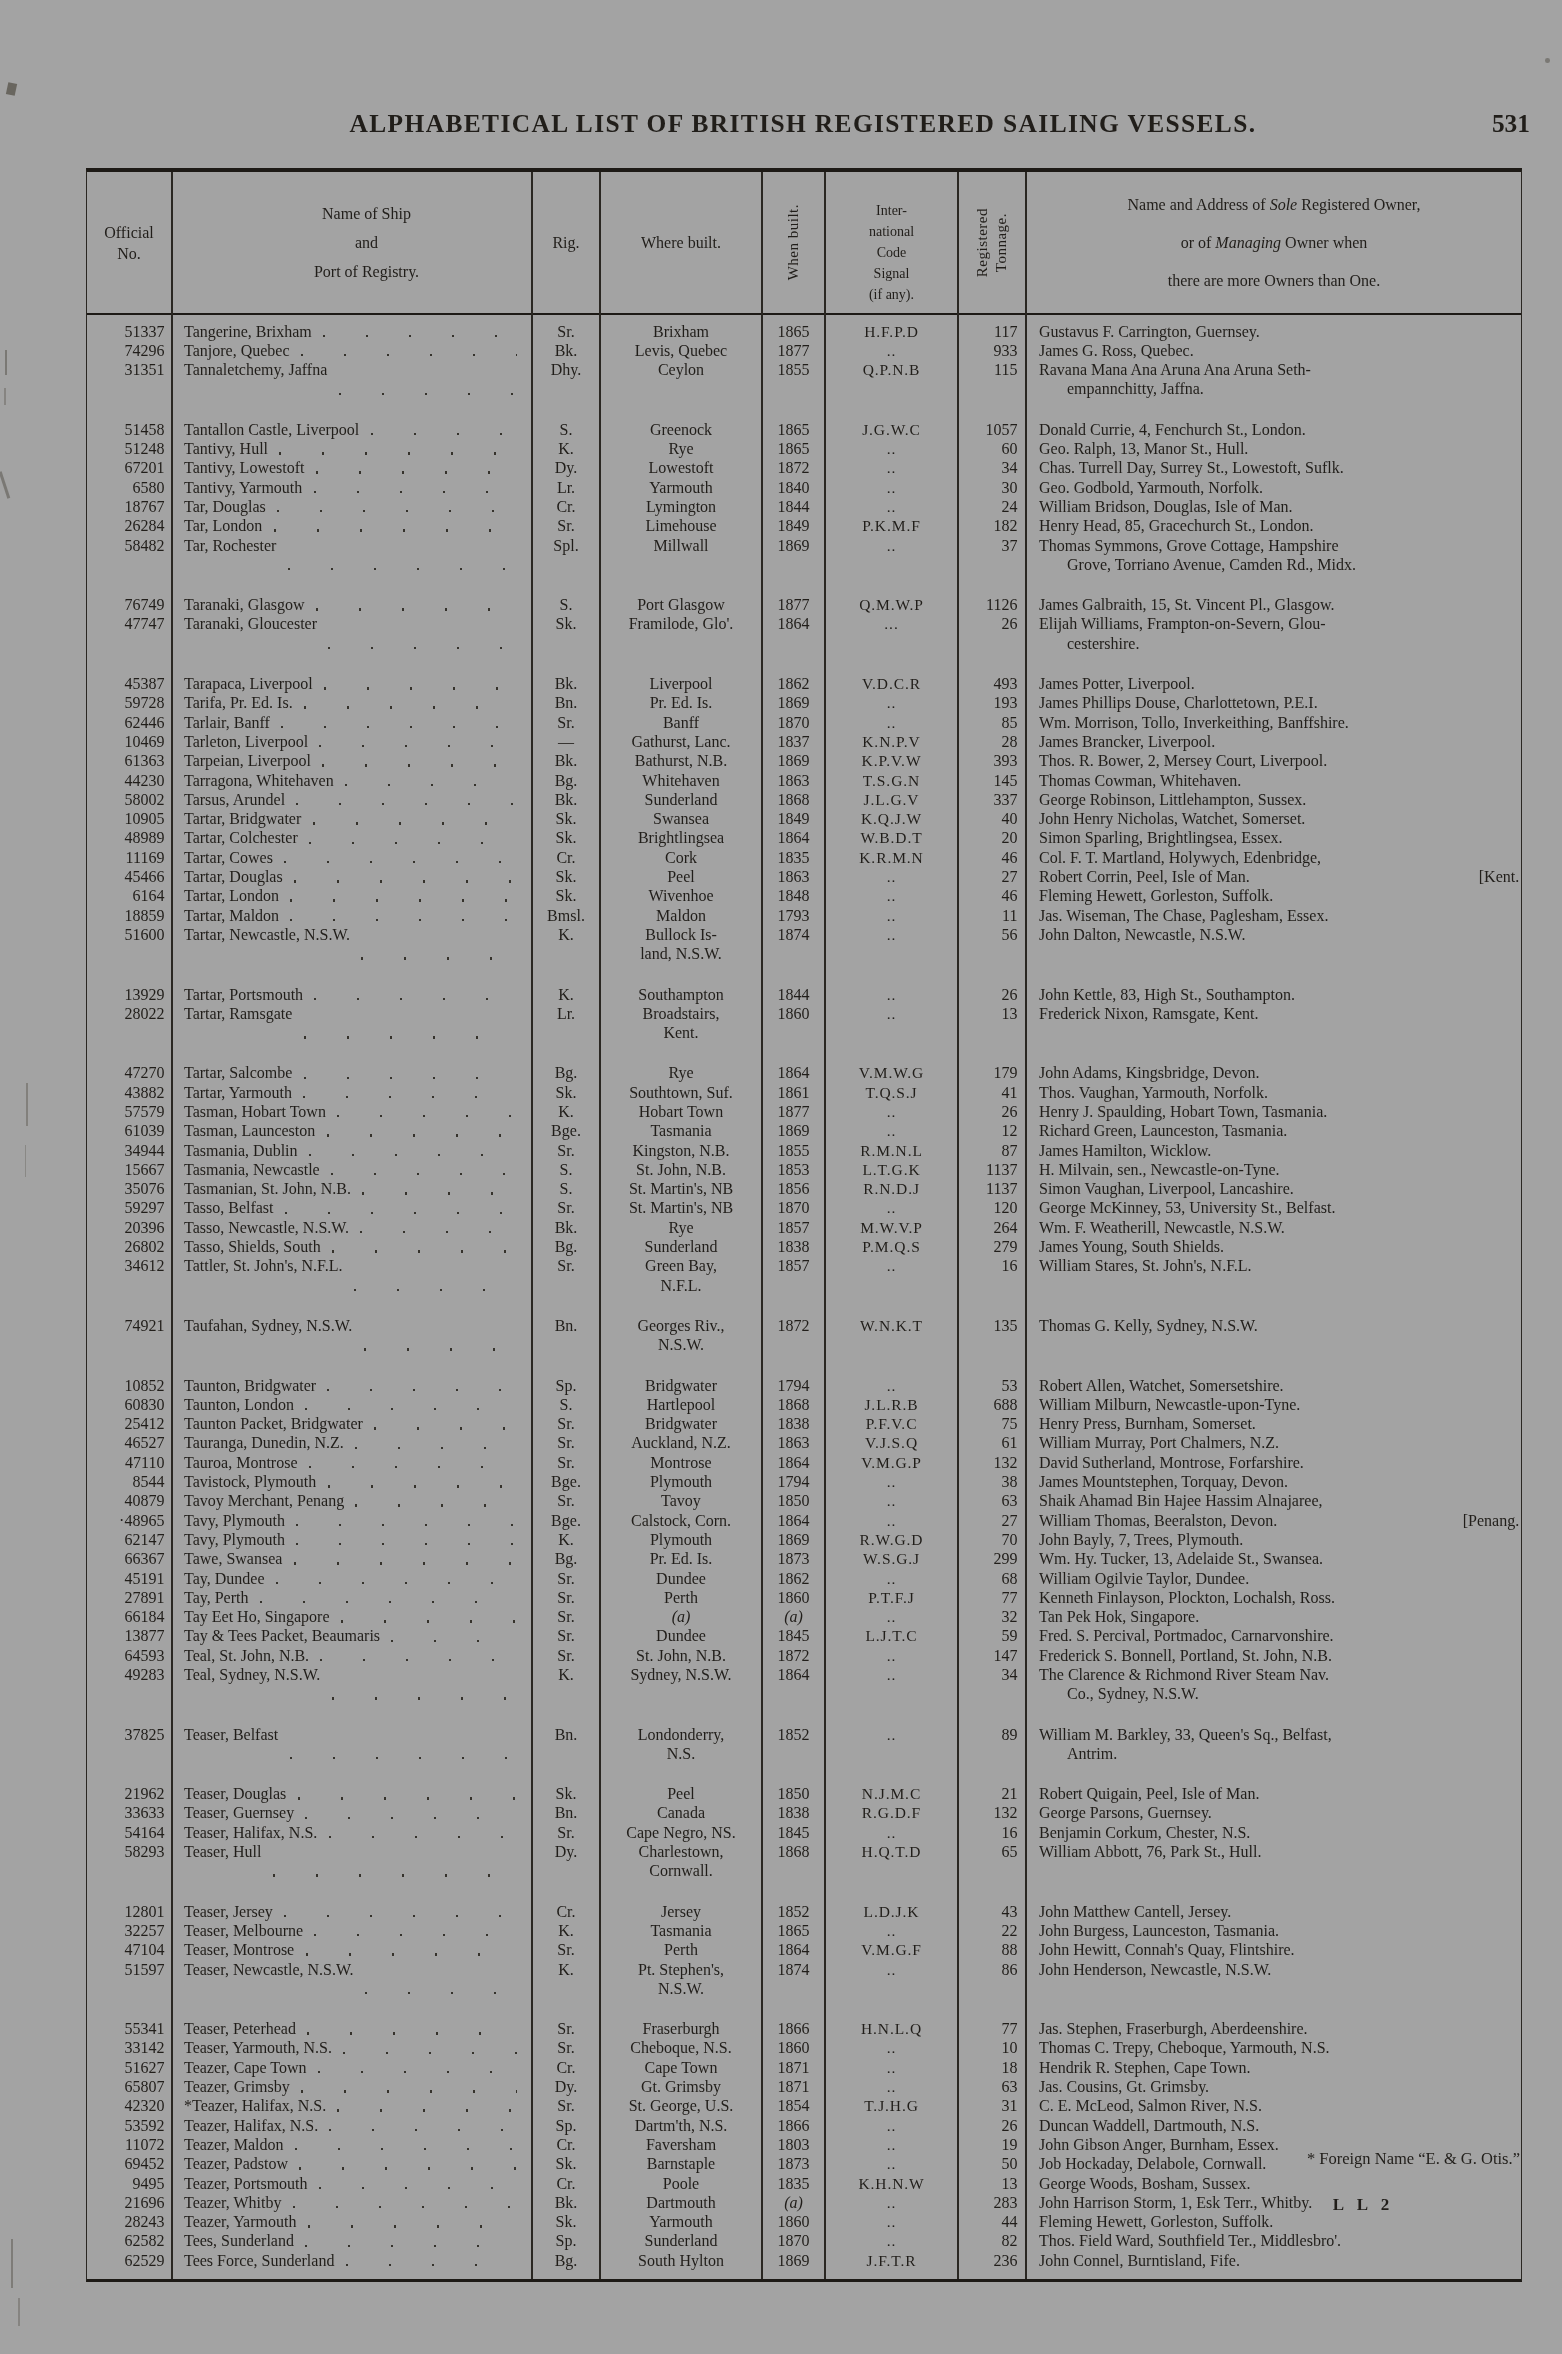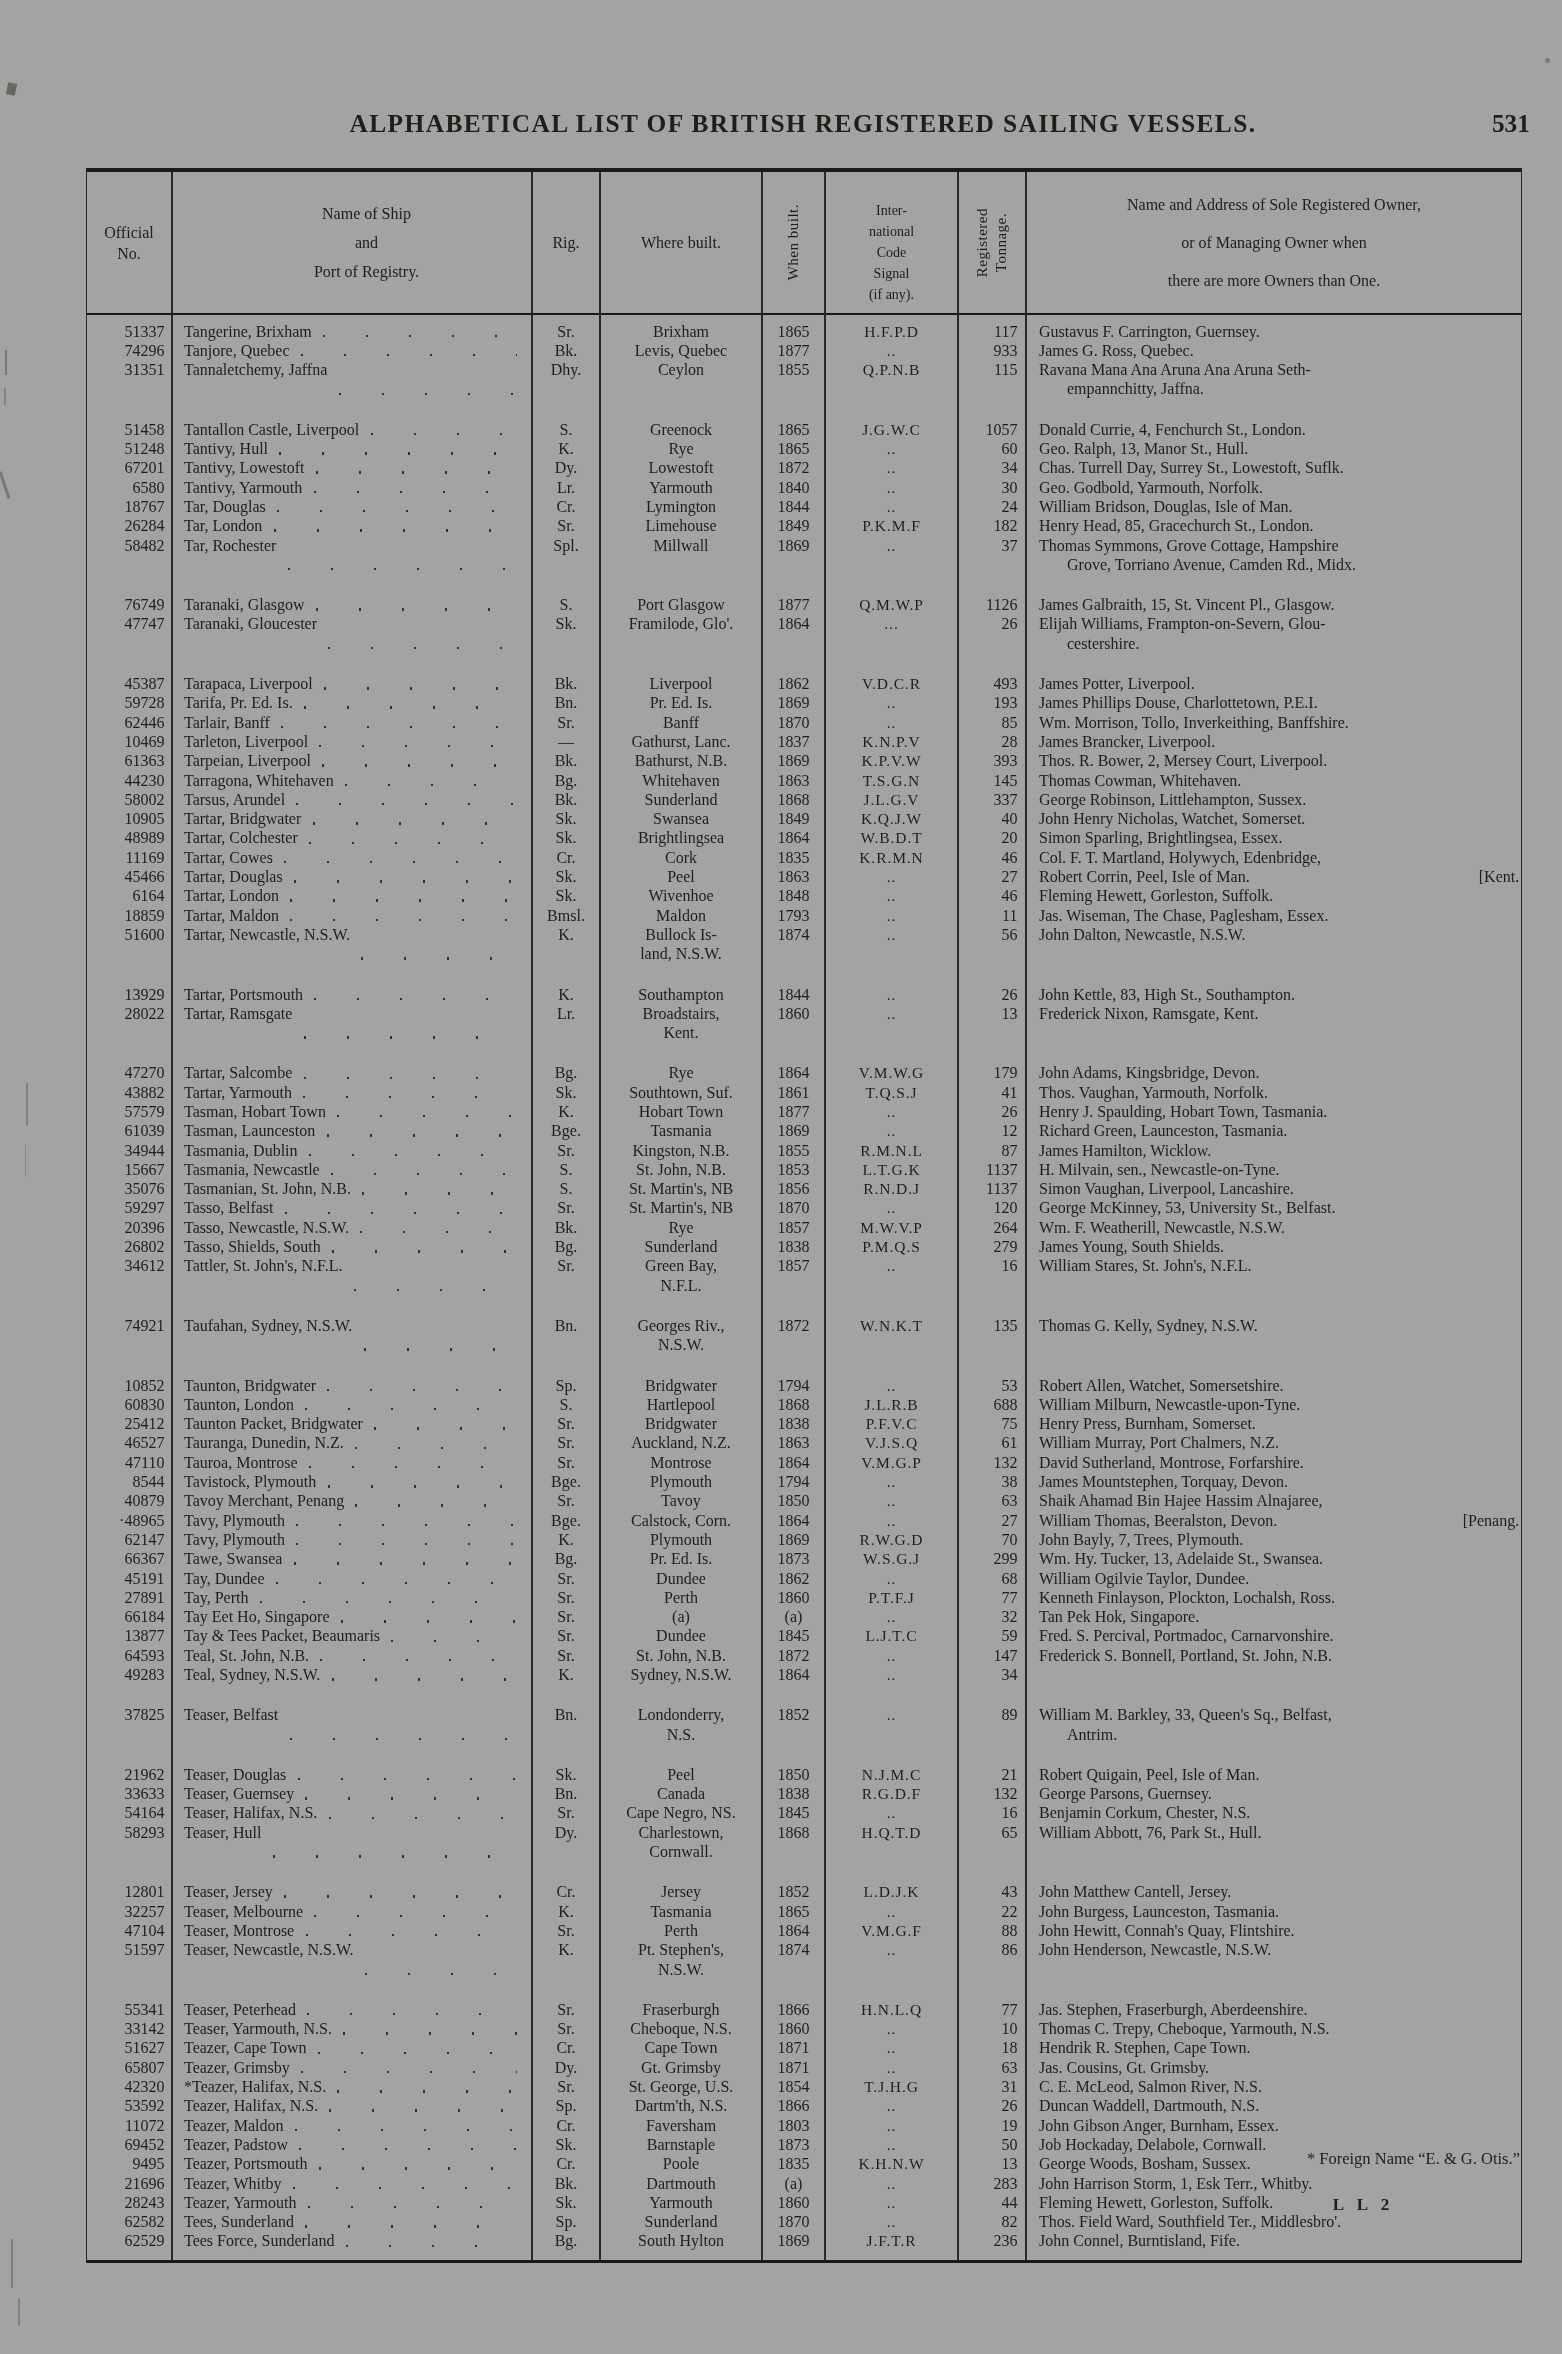"Sole" .ital { font-style: none -> italic }
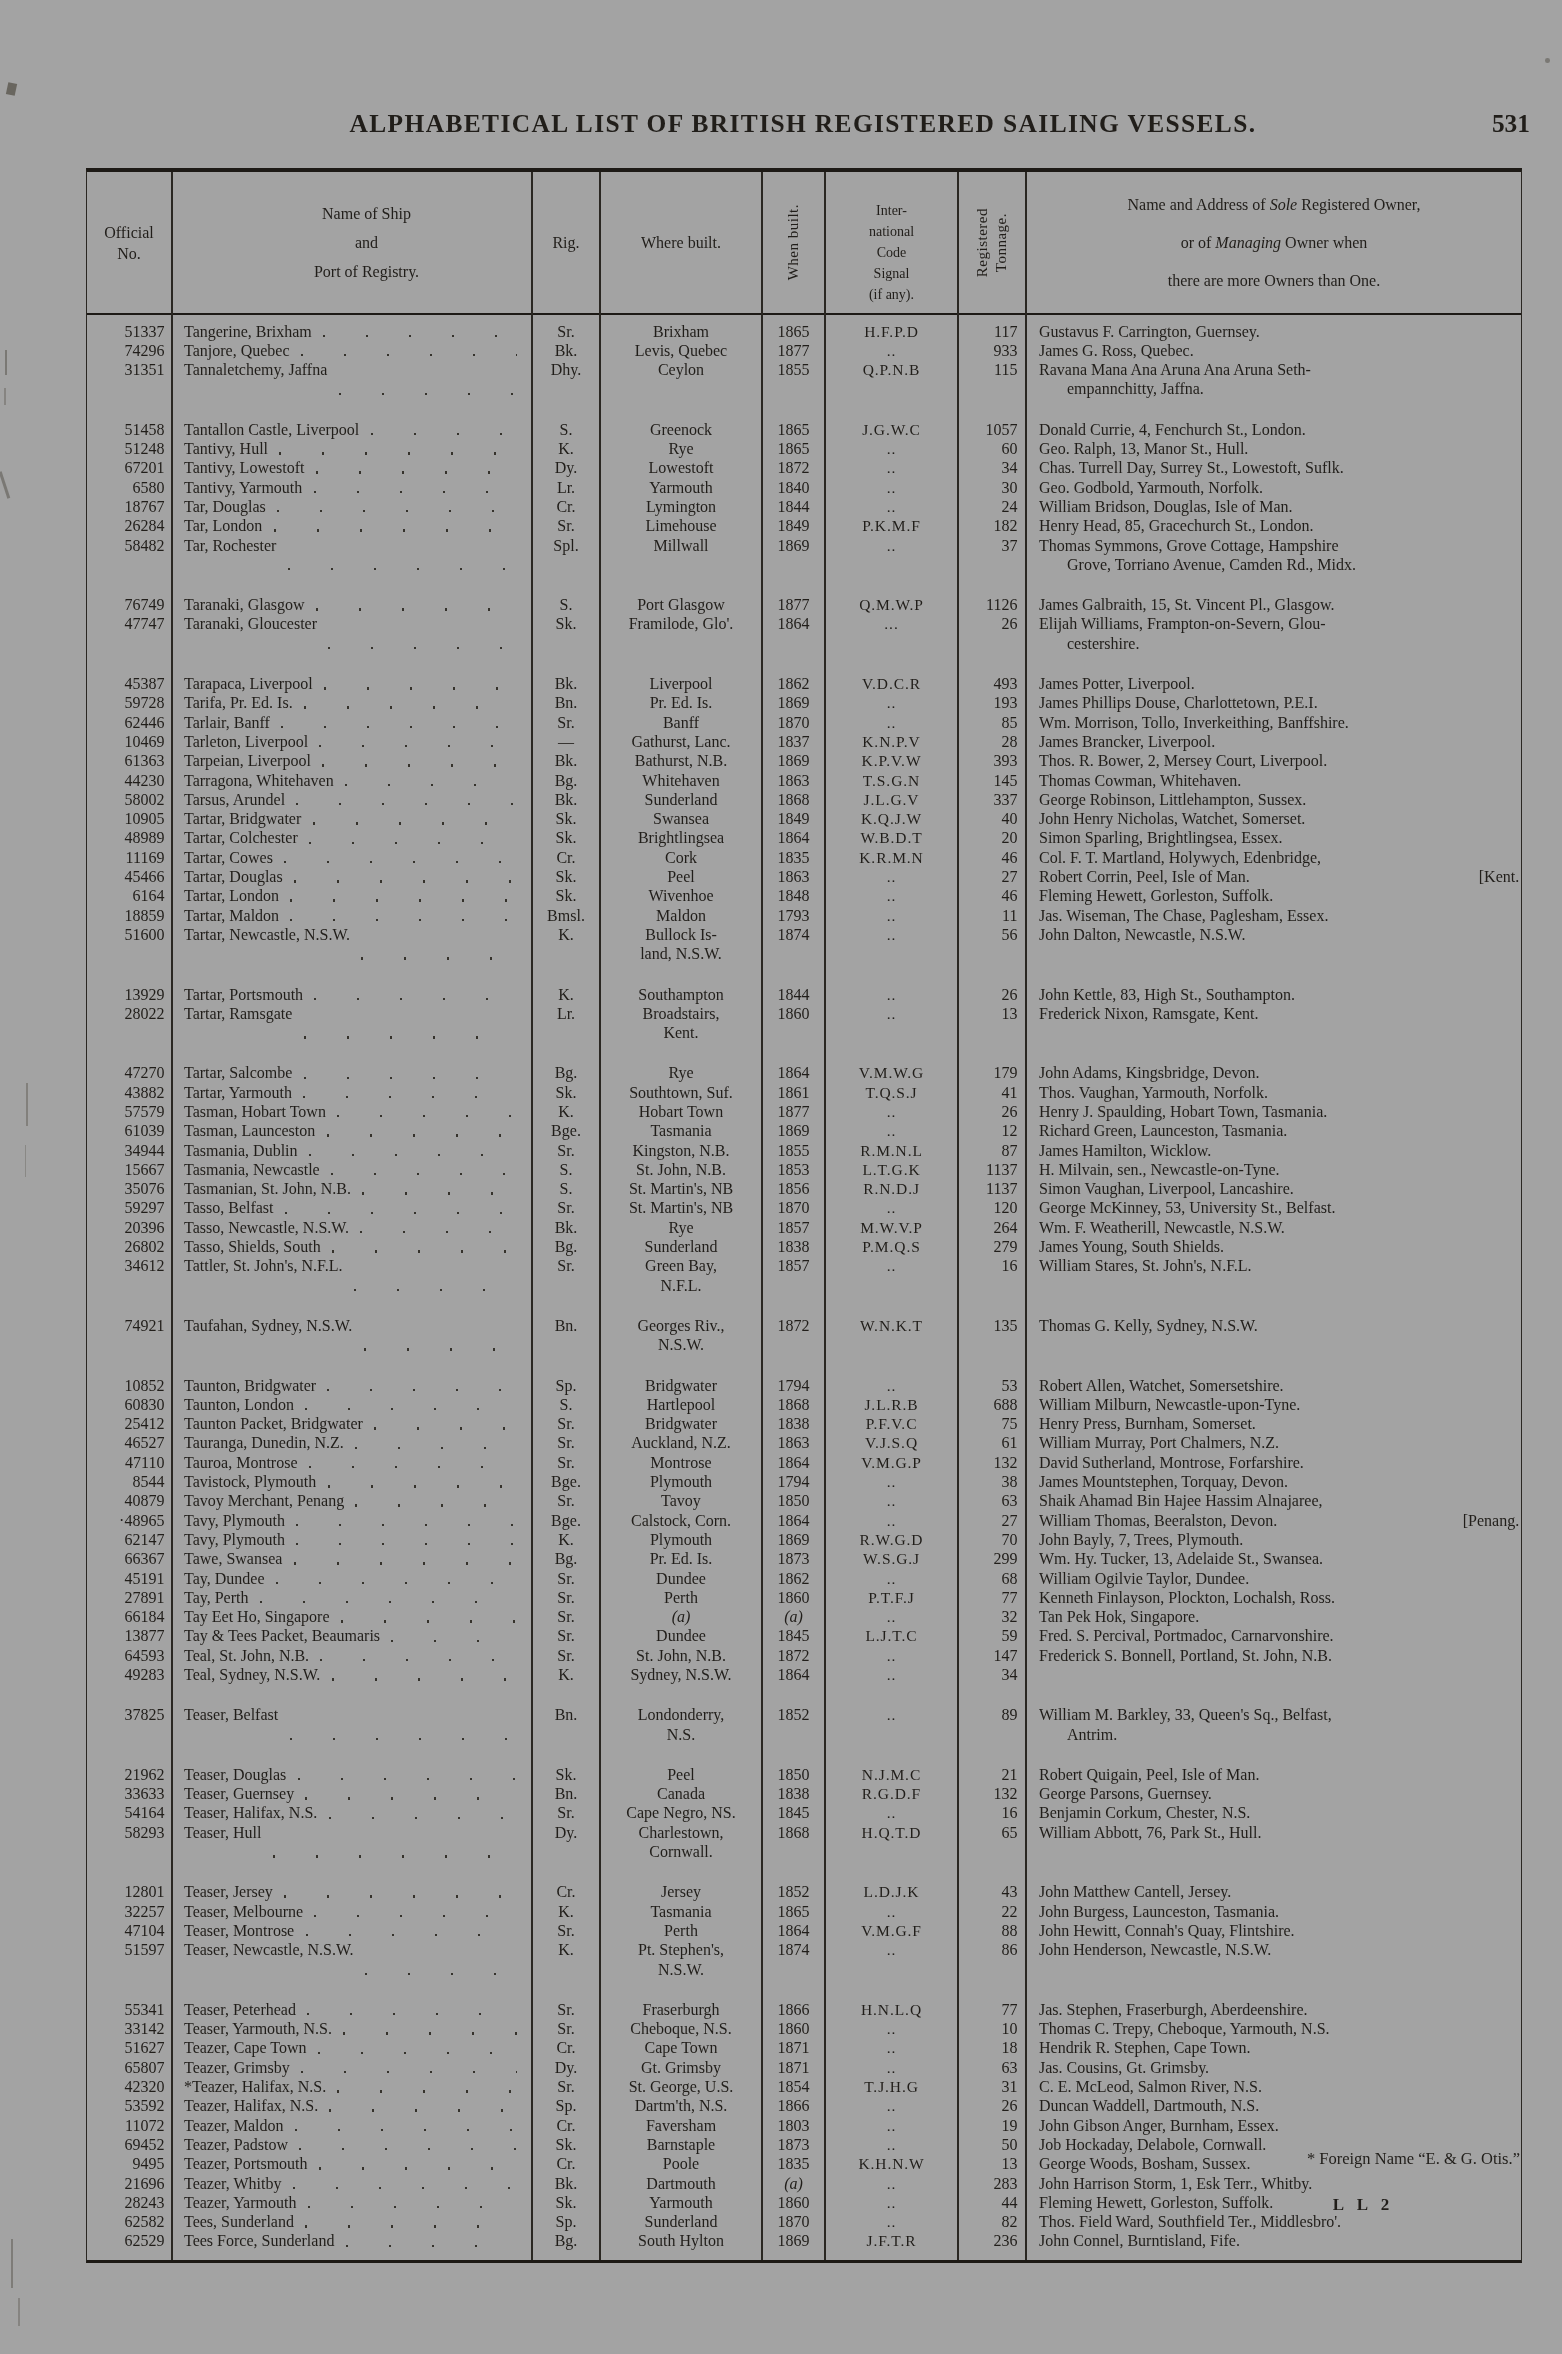"The Clarence & Richmond River" div.c { html: none -> <div> <div> <span>The Clarence &amp; Richmond River Steam Nav.</span> </div> <div>Co., Sydney, N.S.W.</div> </div> }
